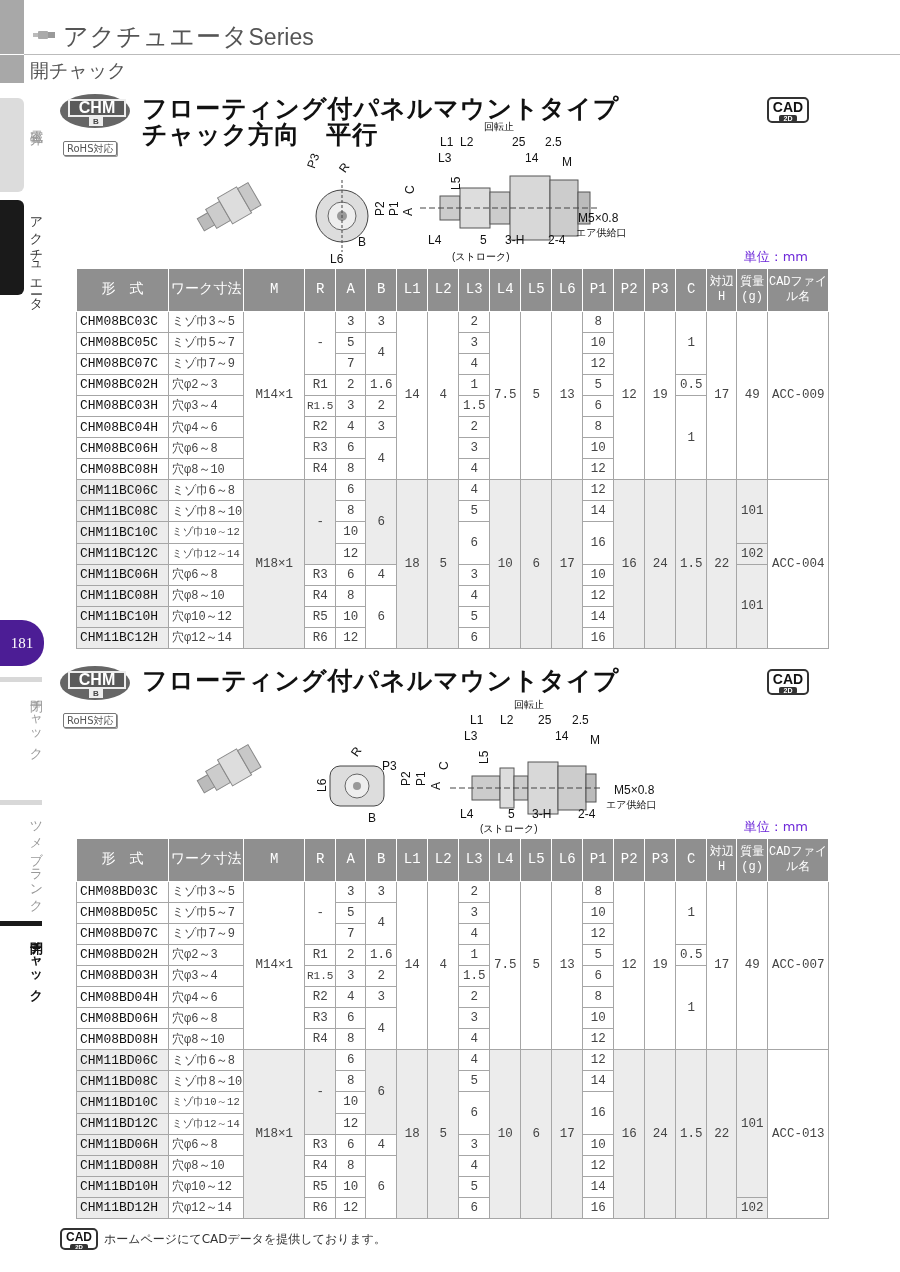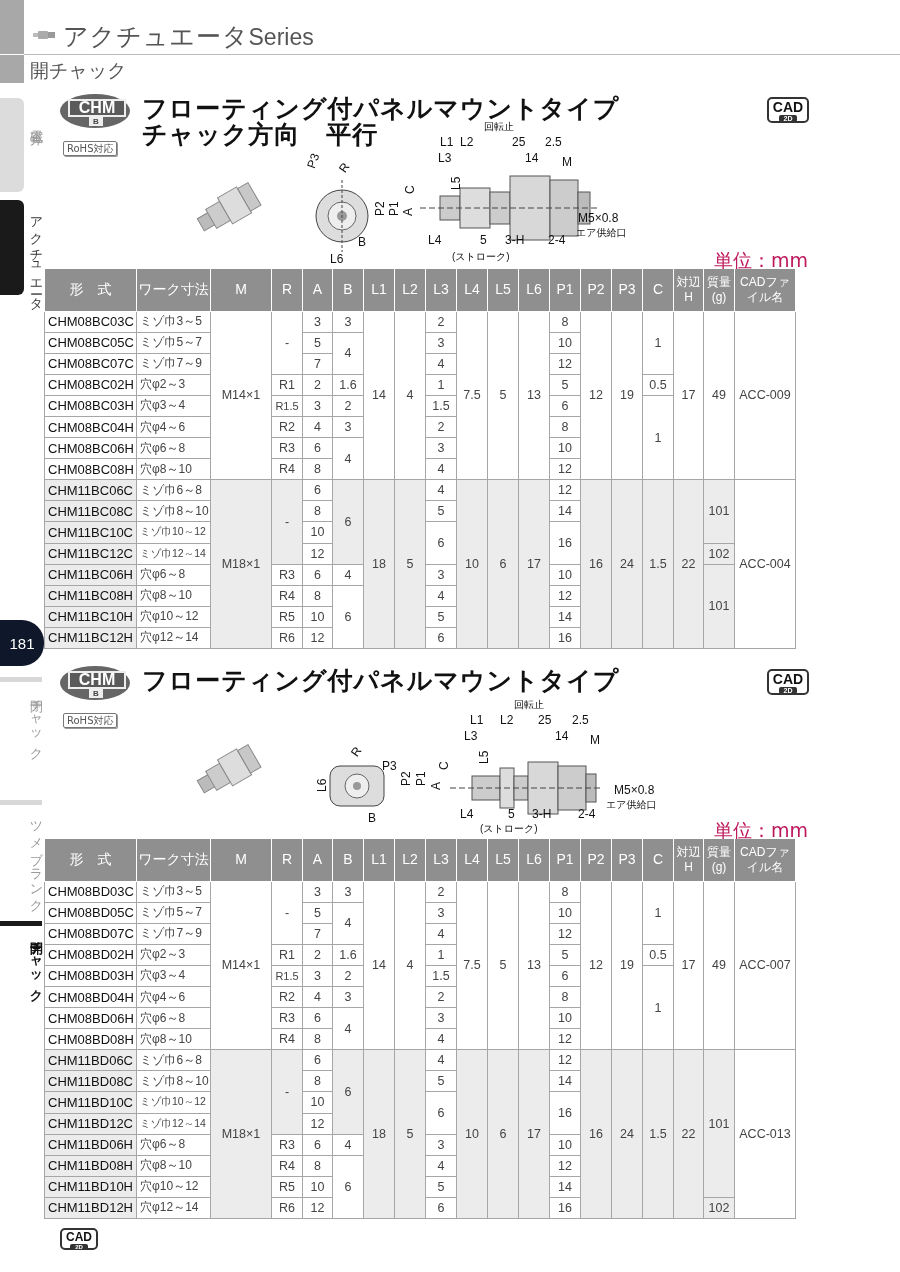"単位：mm" .unit { color: #be185d -> #6d28d9; font-size: 19px -> 13px }
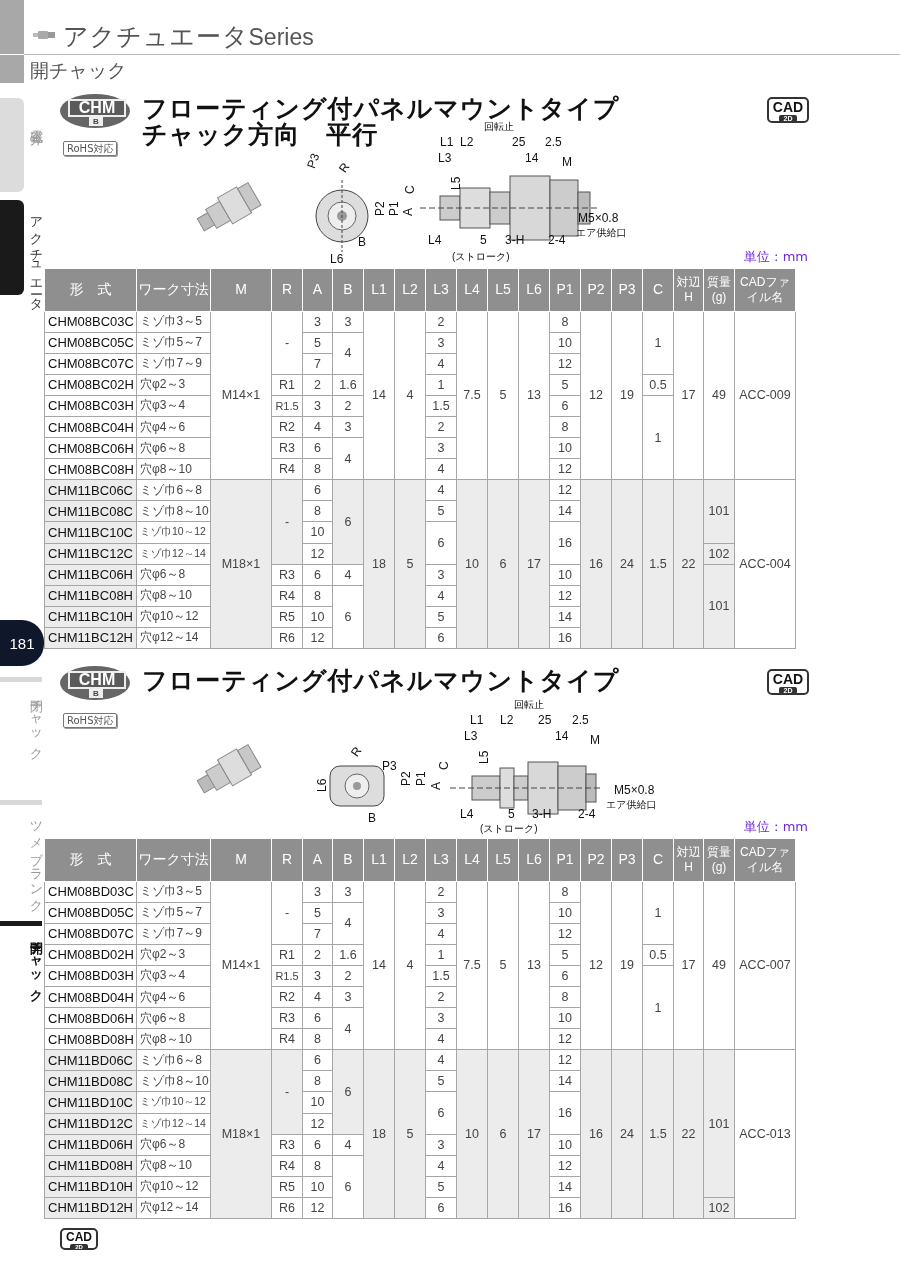"形 式" table.spec { font-family: Liberation Sans, sans-serif -> Liberation Mono, monospace; left: 44px -> 76px }
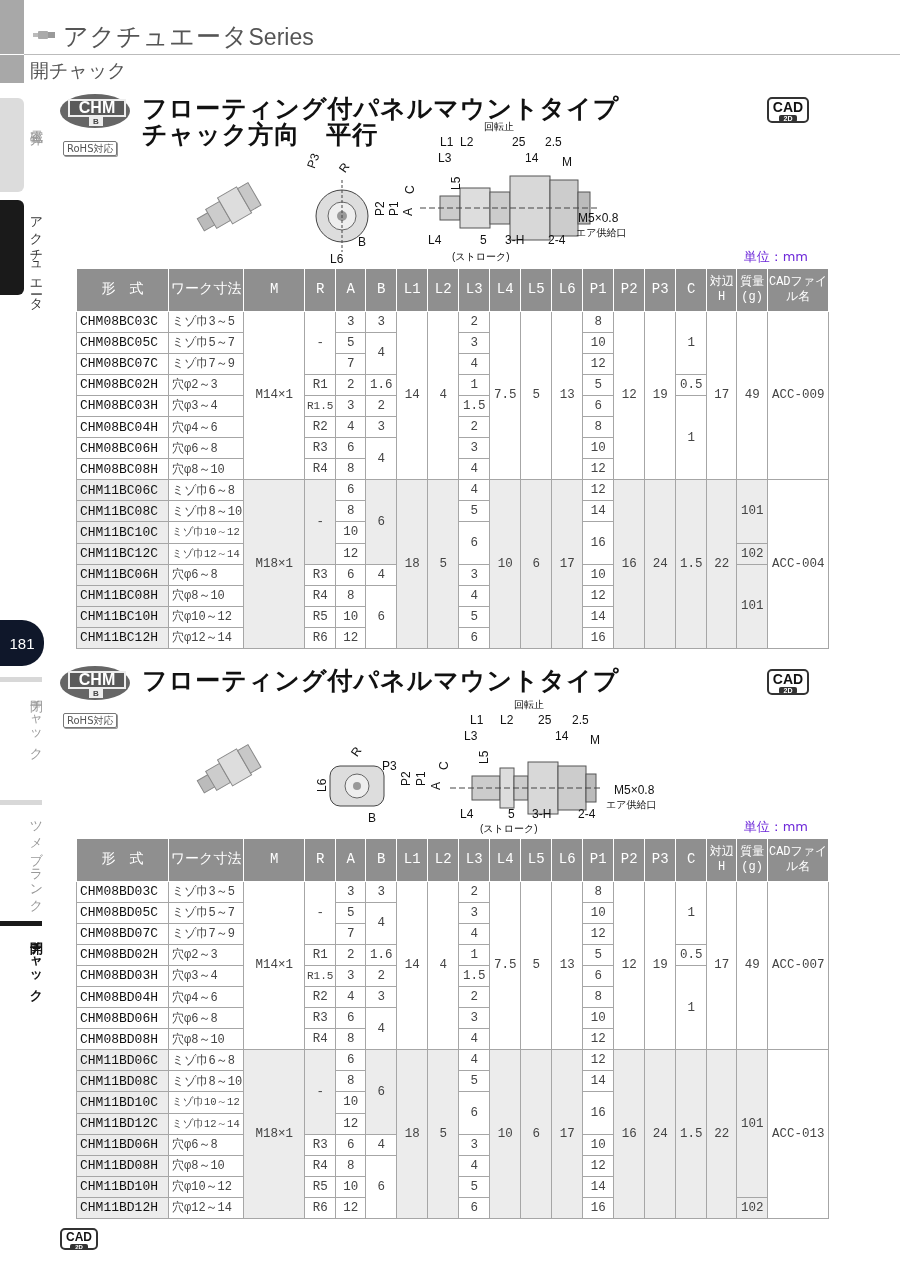"181" .page-num { background: #0f172a -> #4c1d95; font-family: Liberation Sans, sans-serif -> Liberation Serif, serif }
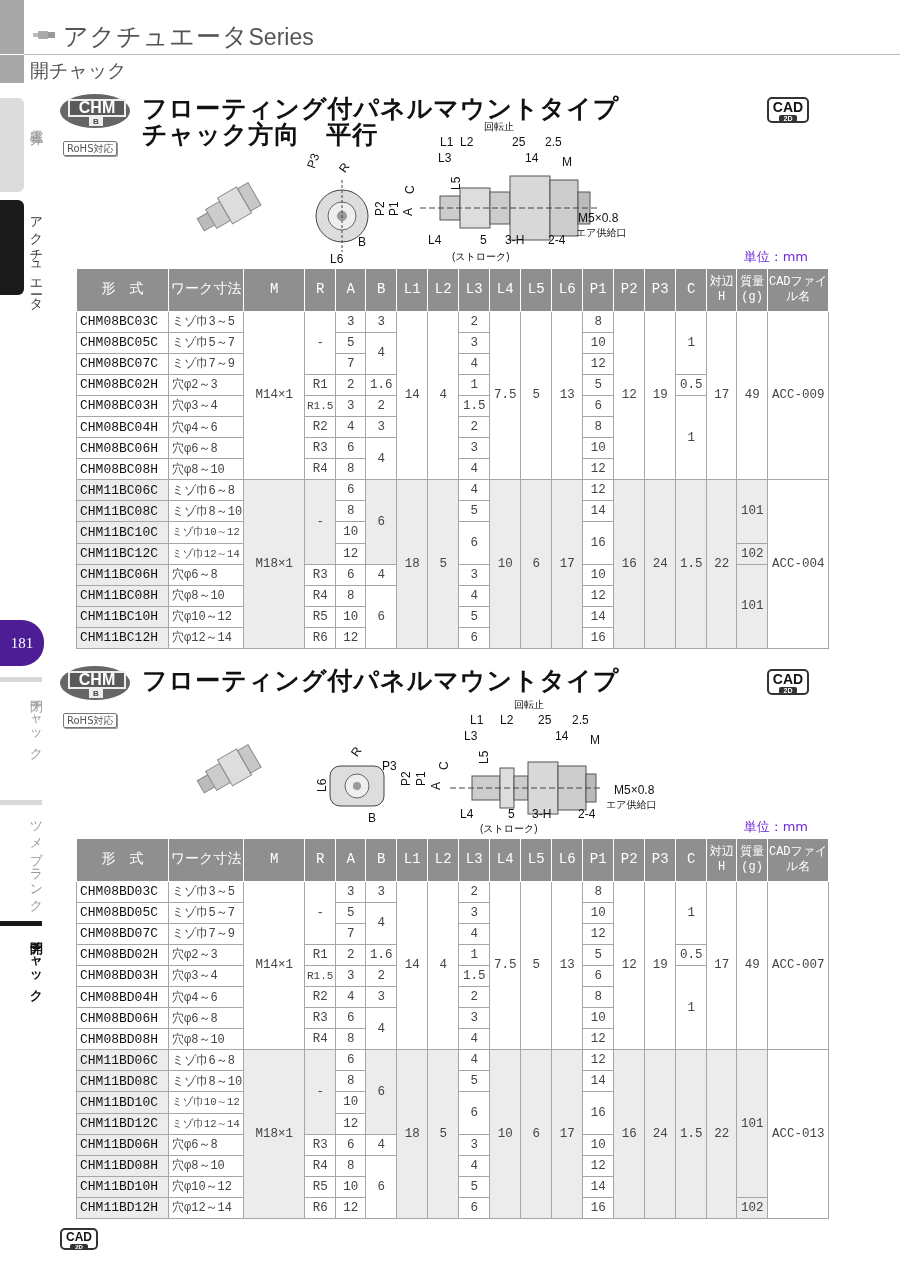"ホームページにてCADデータを提供しております。" span { html: none -> <span>ホームページにてCADデータを提供しております。</span> }
